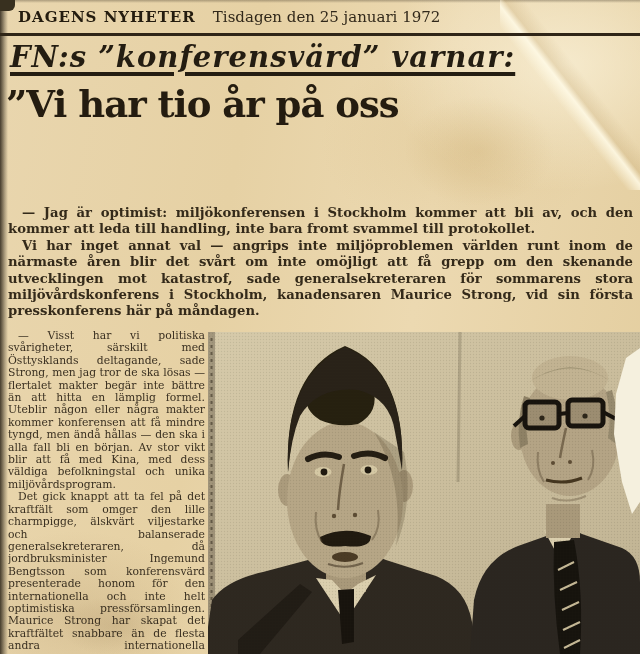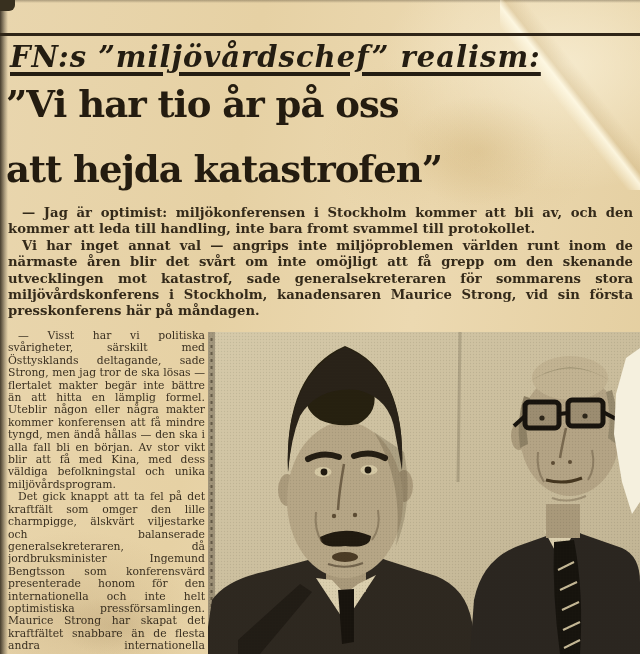"DAGENS NYHETER Tisdagen den 25" div.masthead { html: none -> <div> <span>DAGENS NYHETER</span> <span>Tisdagen den 25 januari 1972</span> </div> }
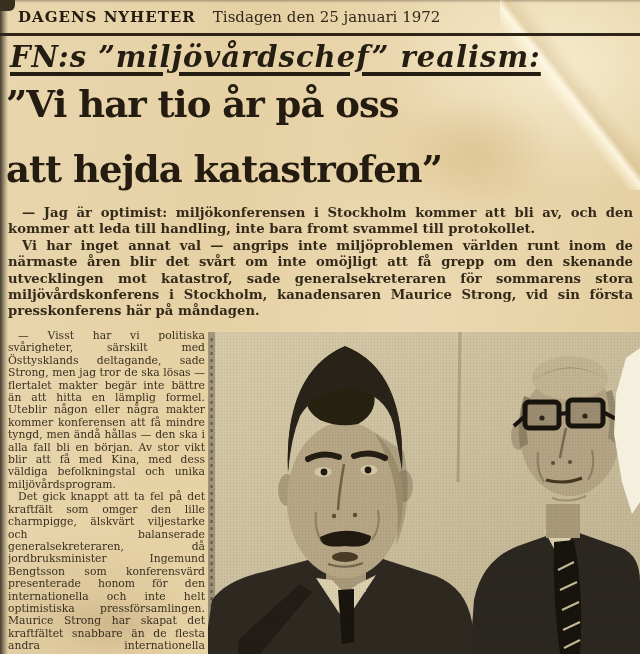"FN:s ”miljövårdschef” realism:" div.kicker { text: miljövårdschef” realism -> konferensvärd” varnar }
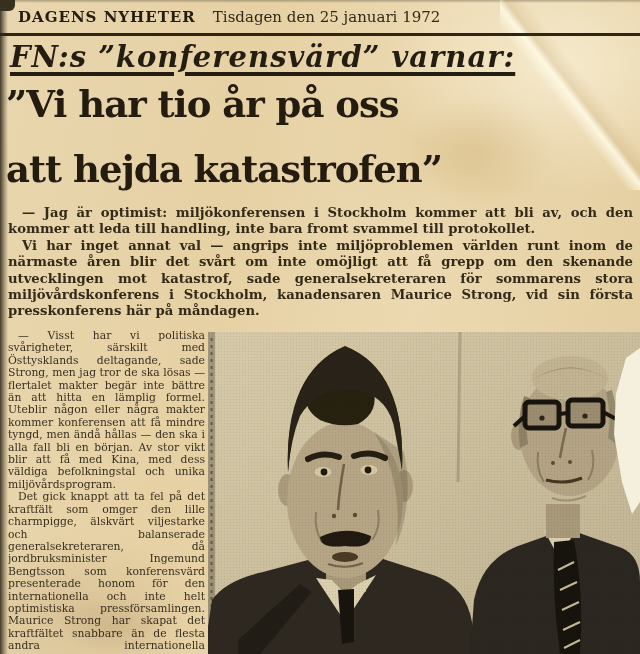"att hejda katastrofen”" span { html: <span>att hejda katastrofen”</span> -> none }
